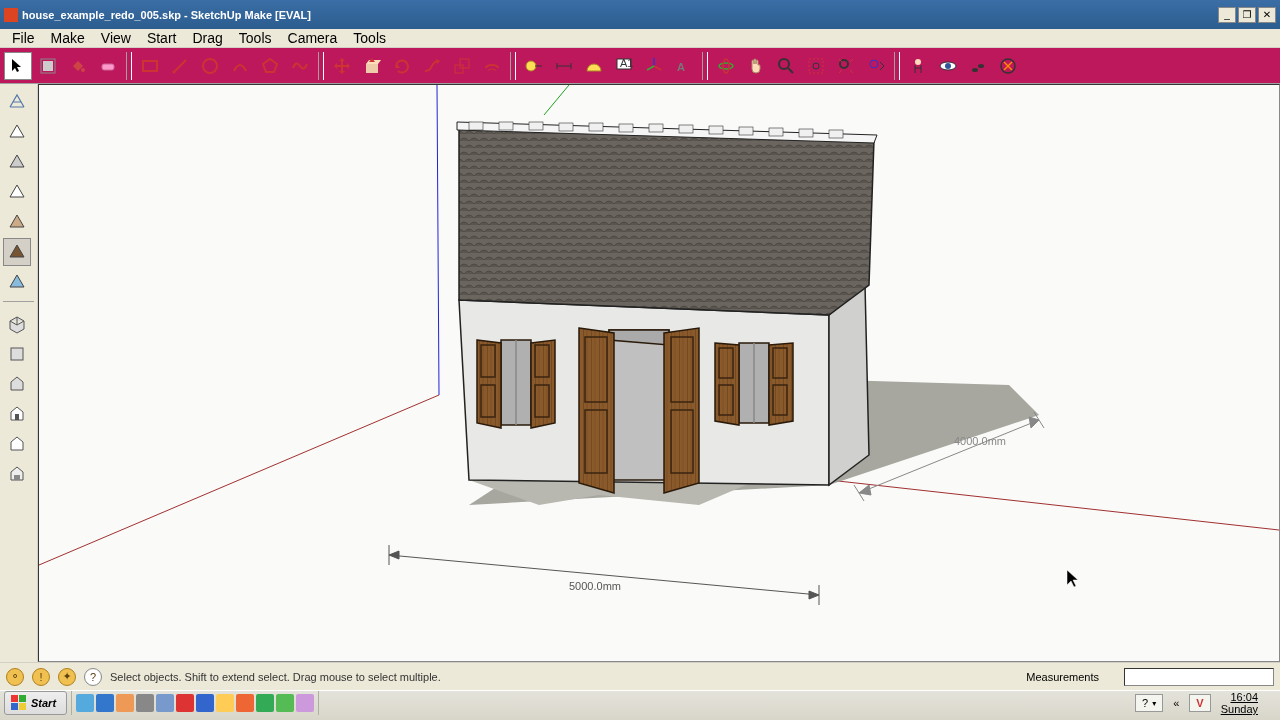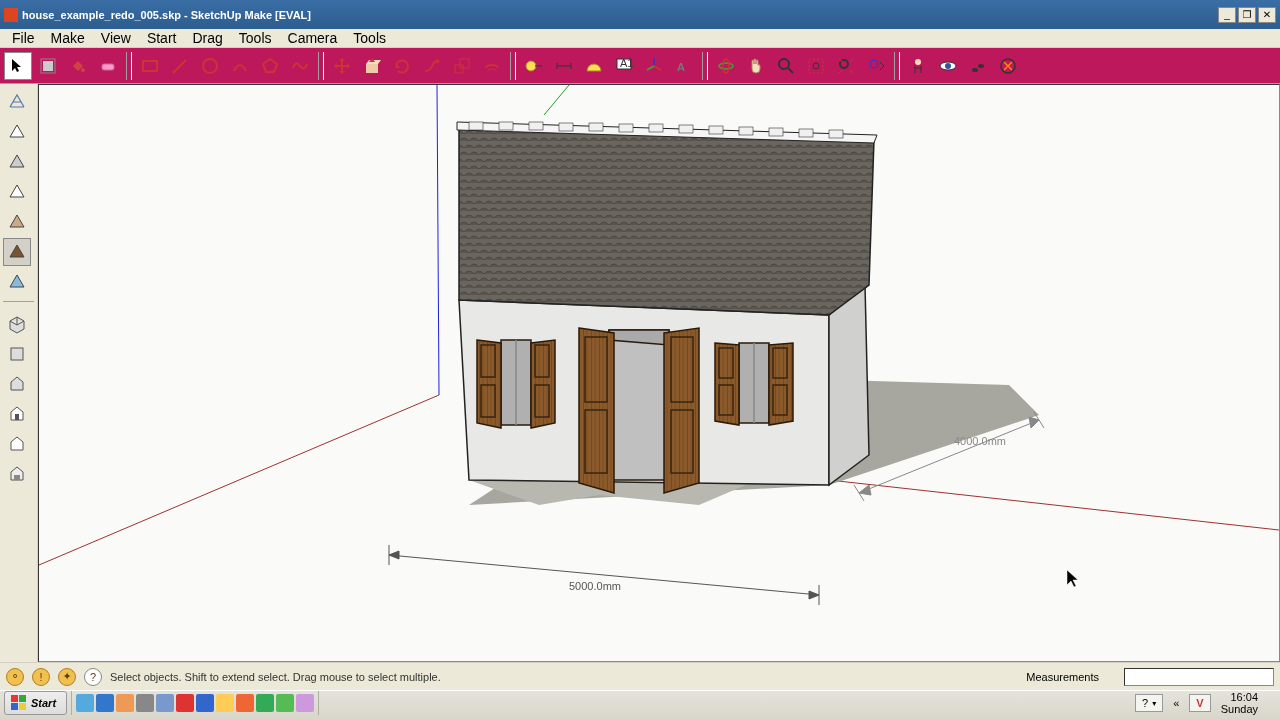"16:04" .clock { text-decoration: none -> underline }
